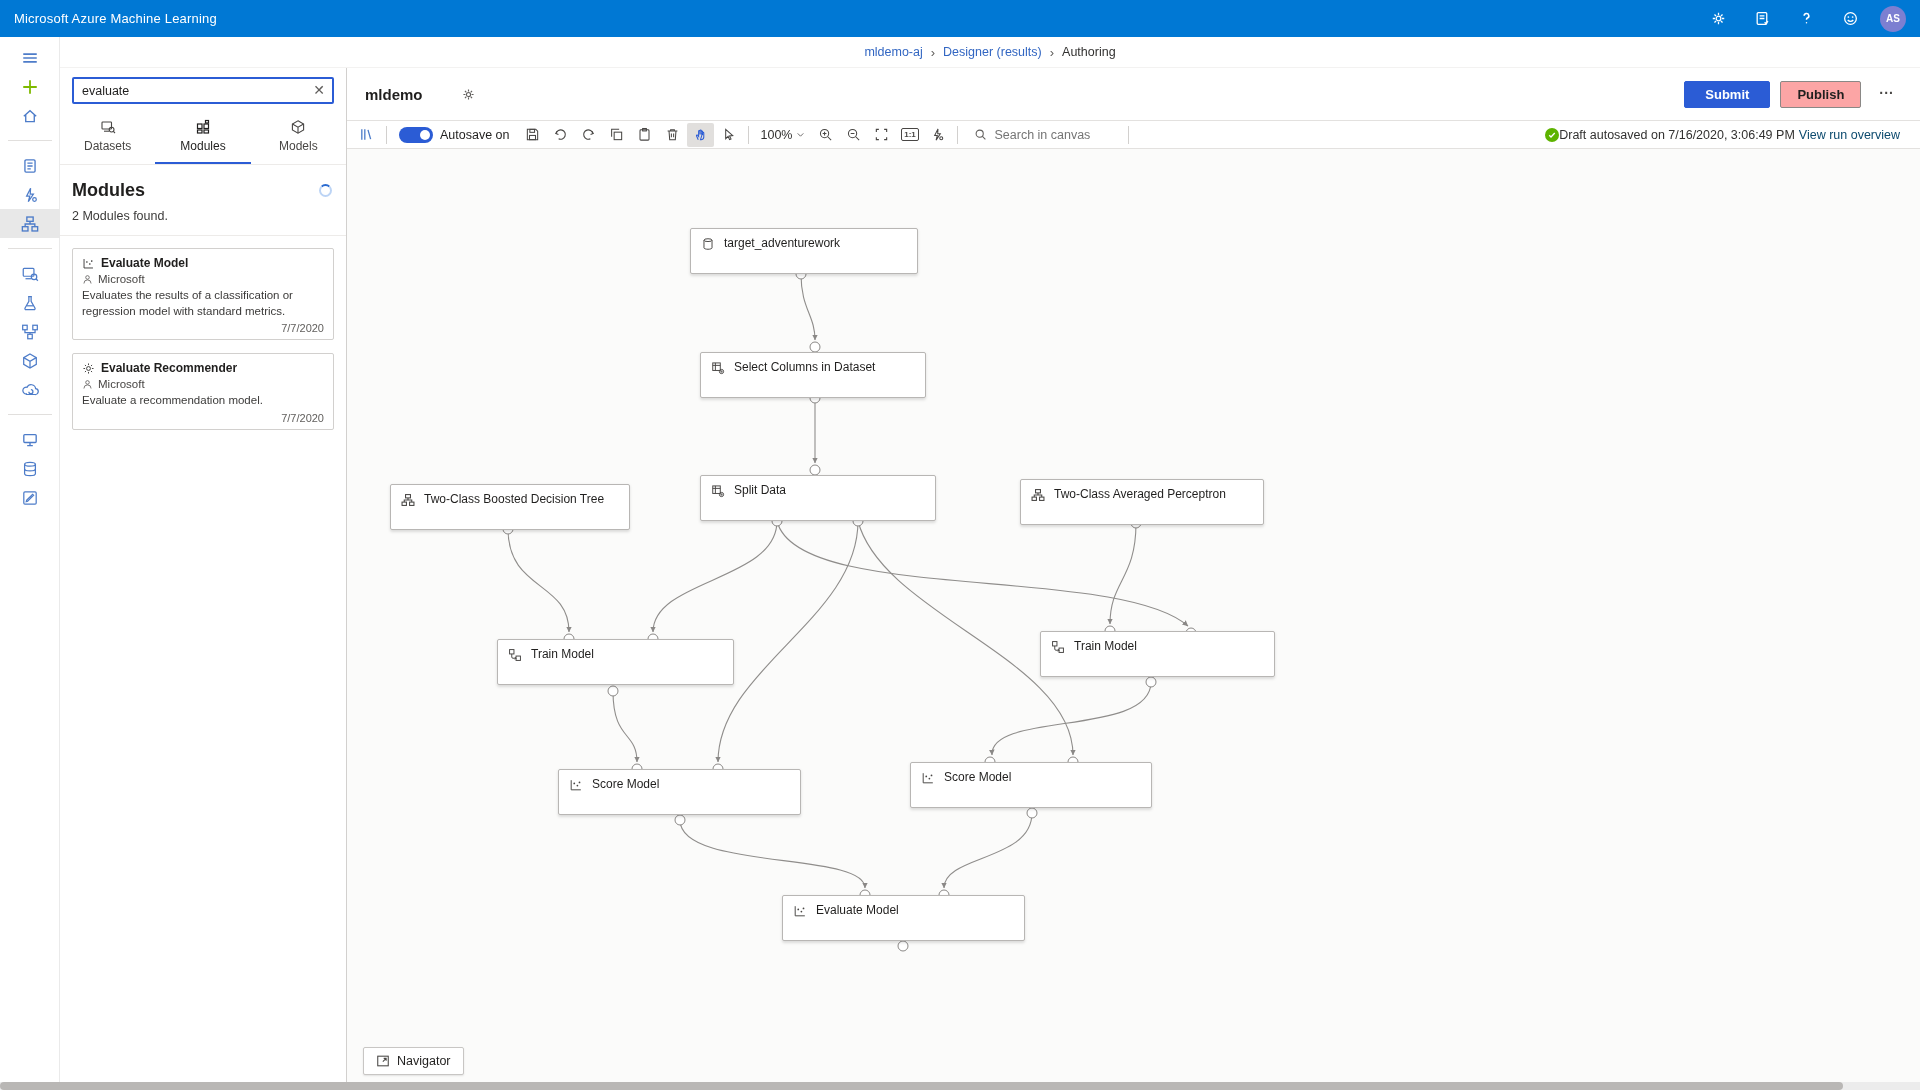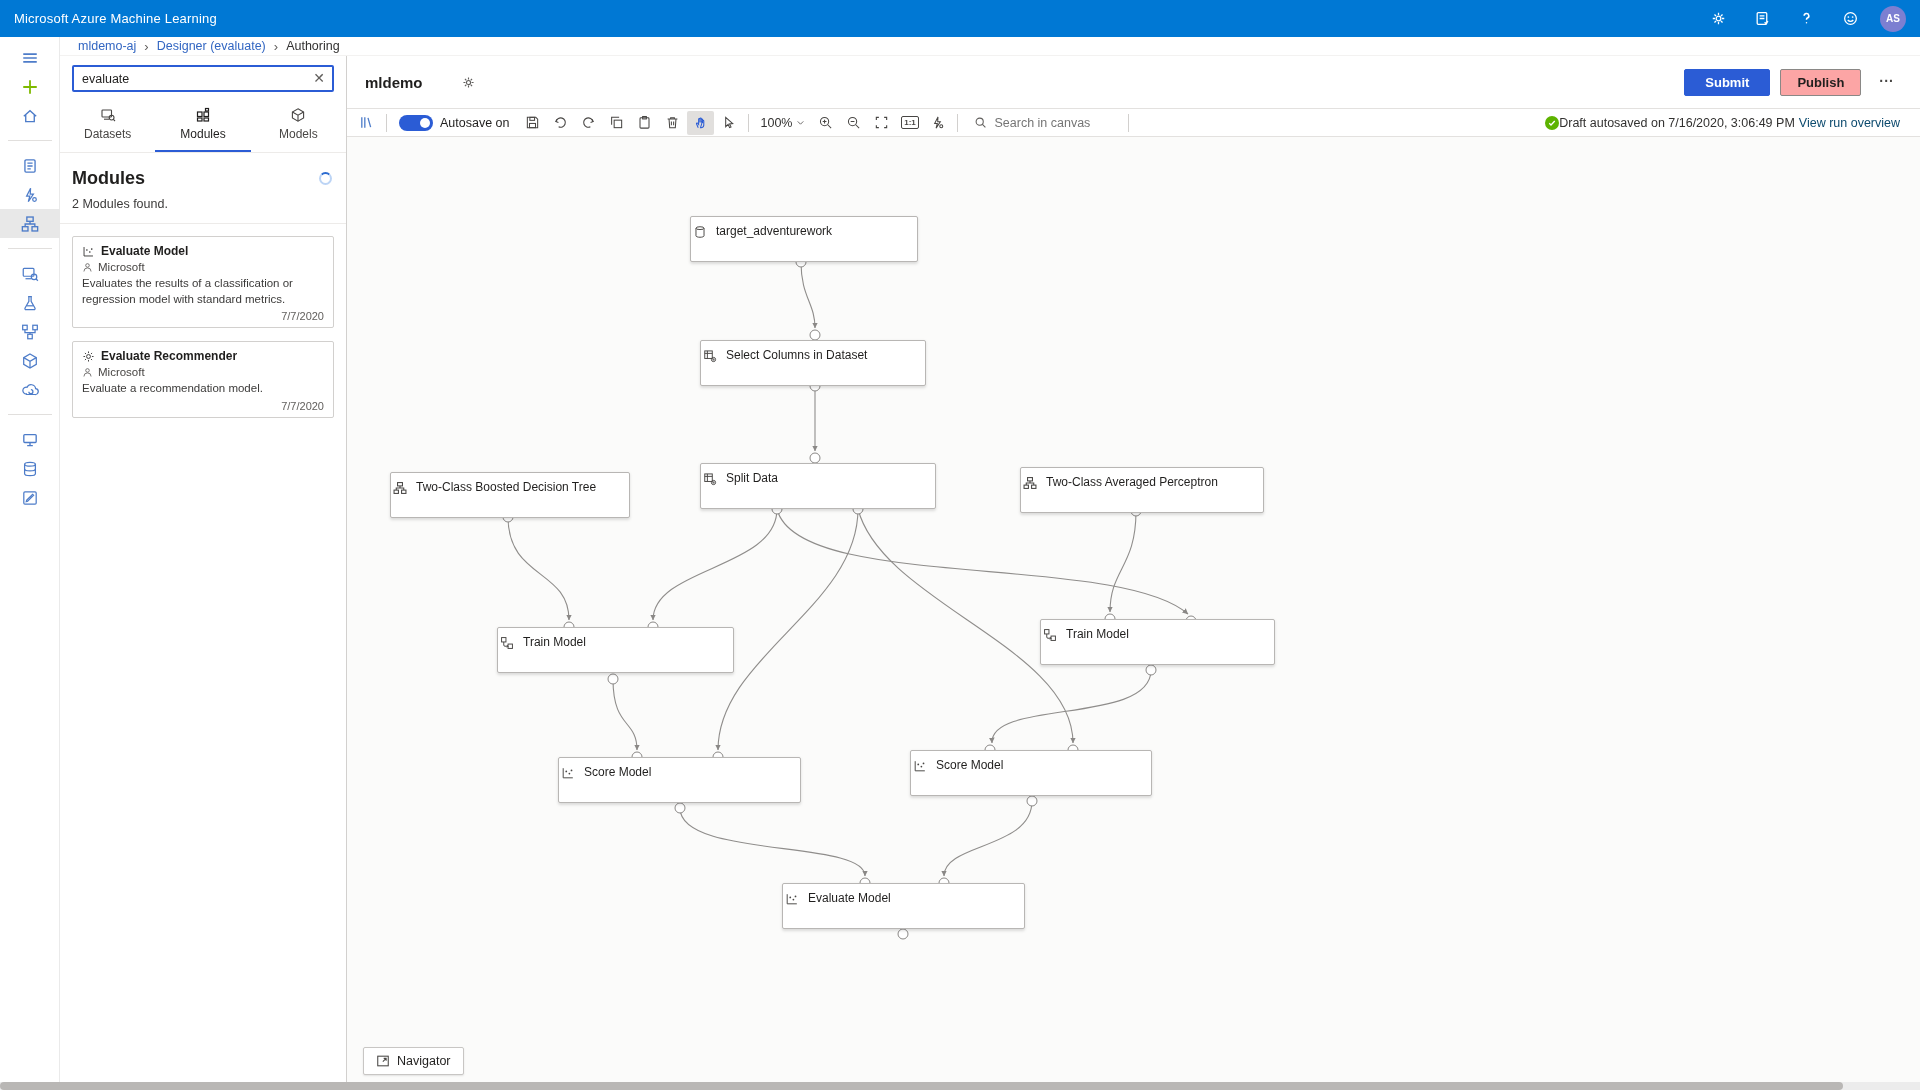"mldemo-aj" .breadcrumb { height: 19px -> 31px; justify-content: none -> center }
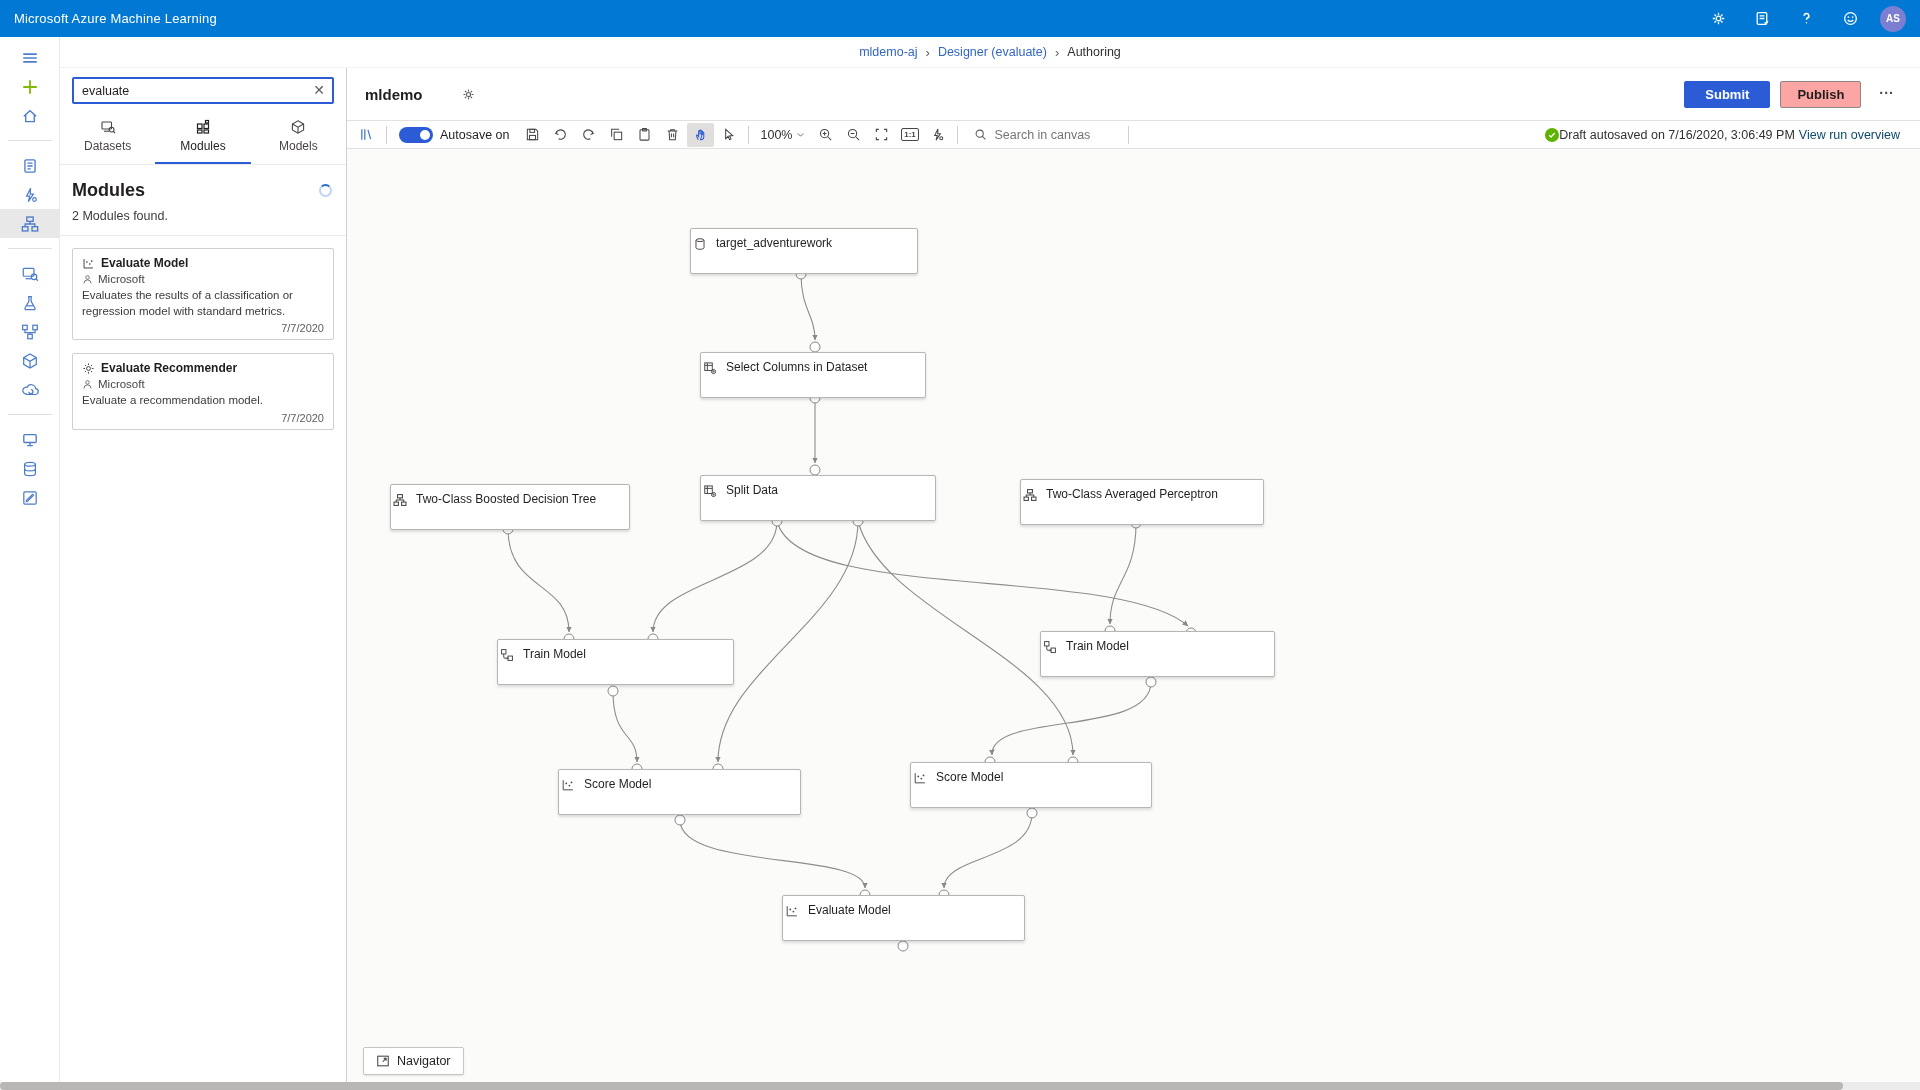"Designer (evaluate)" span.crumb-link { text: evaluate -> results }
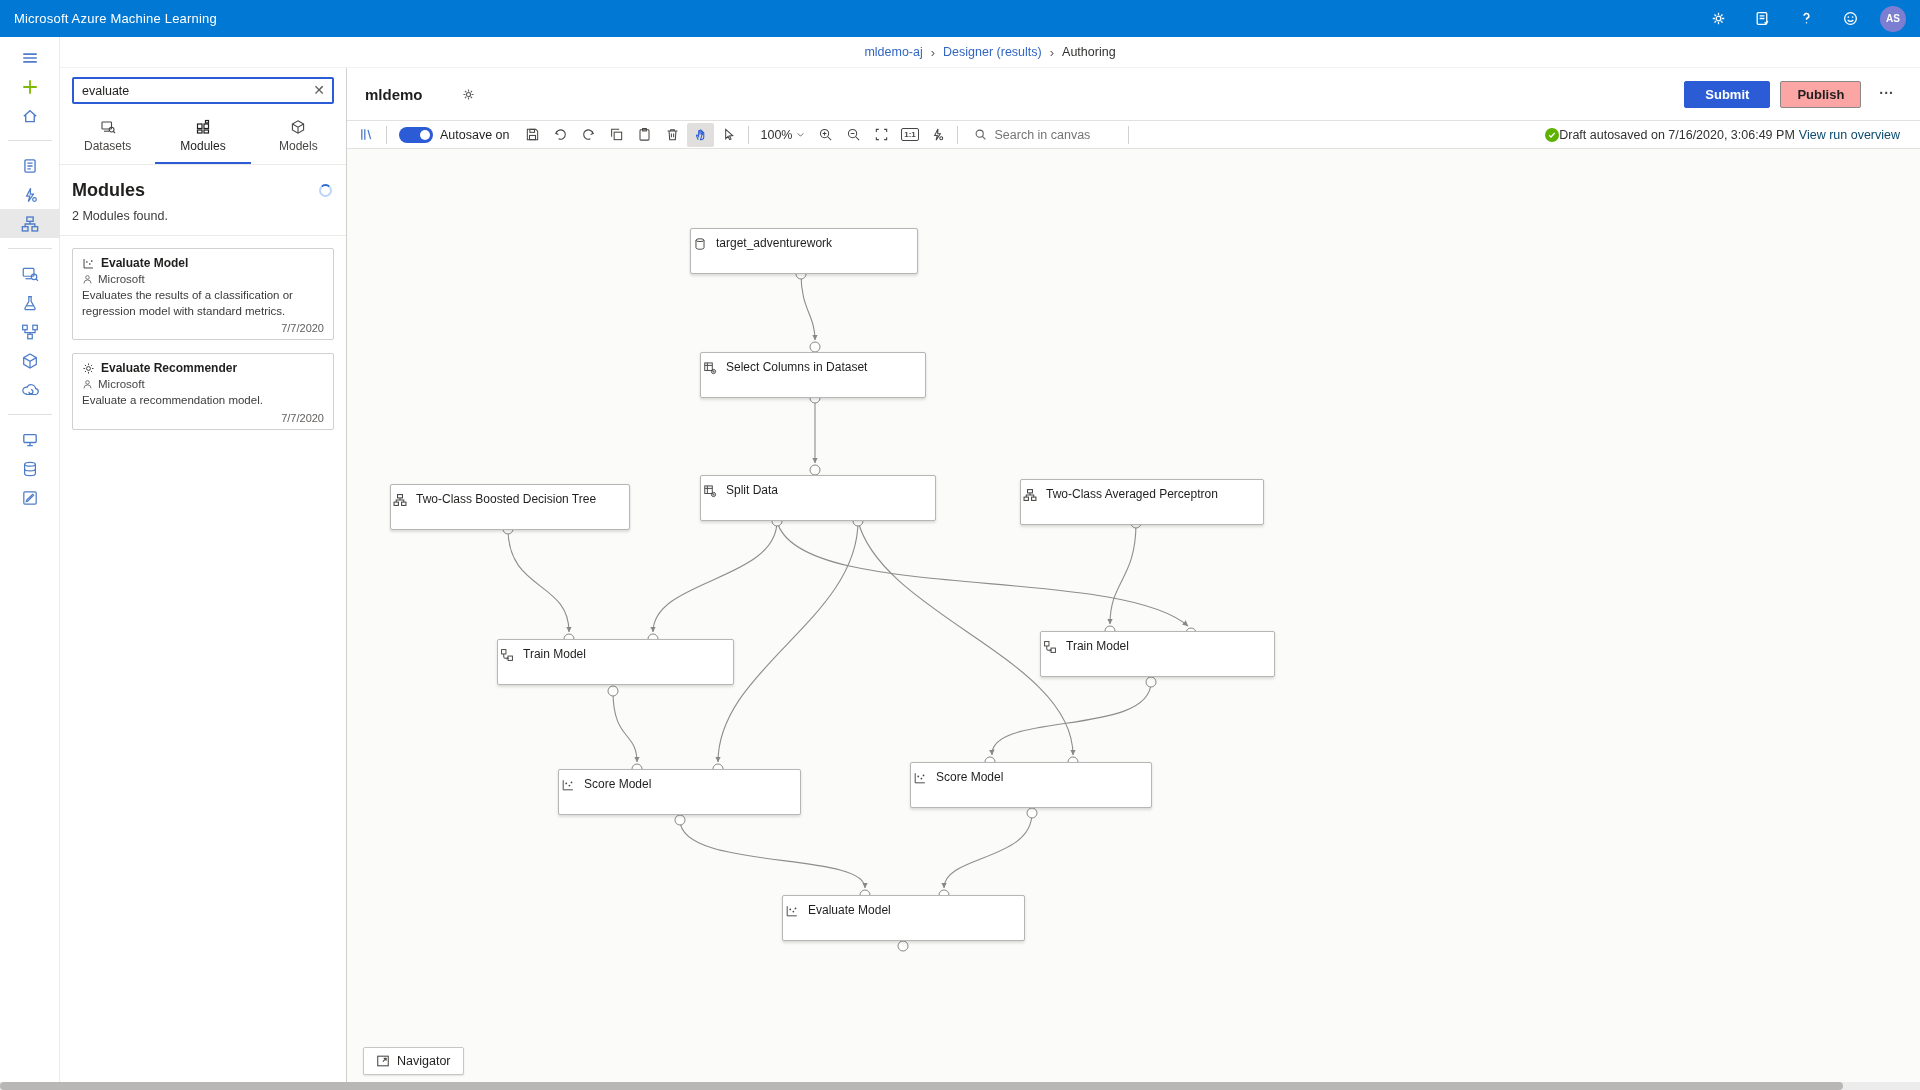"target_adventurework" .node { padding: 7px 2px -> 7px 10px }
